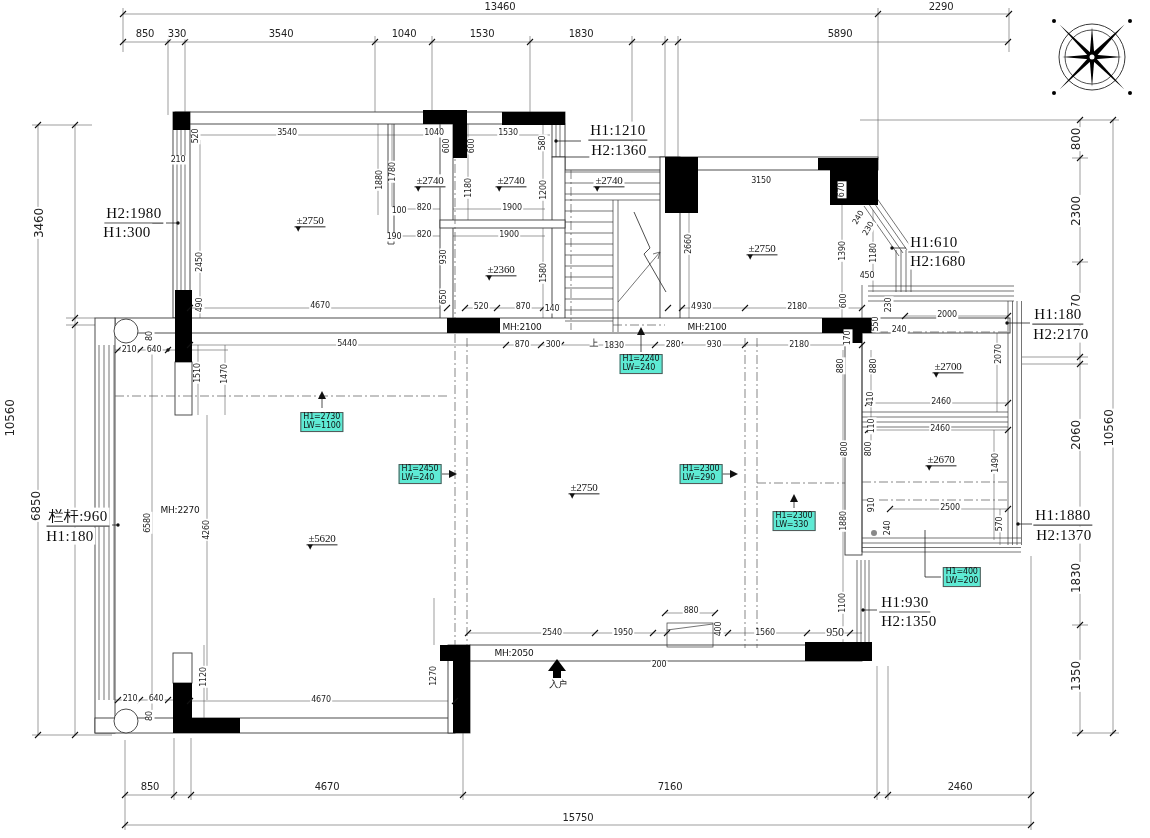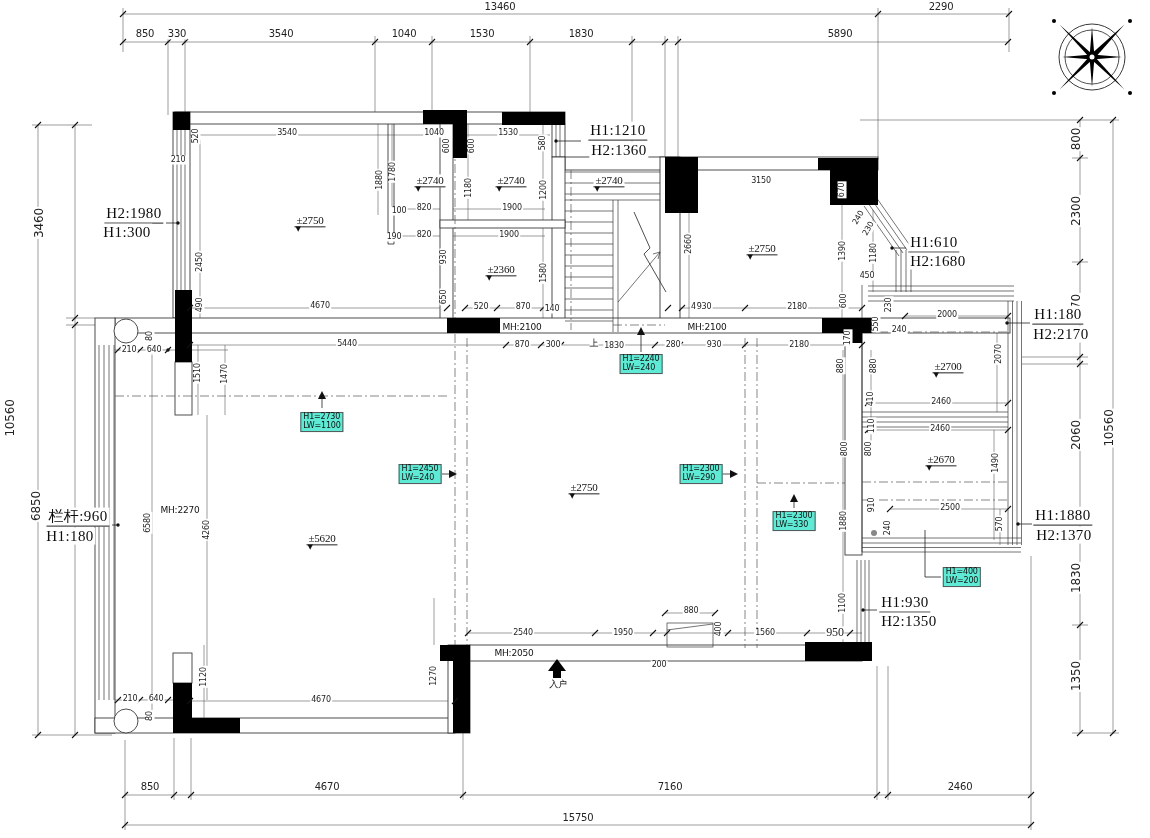"2540" div.lbl { left: 523px -> 552px }
